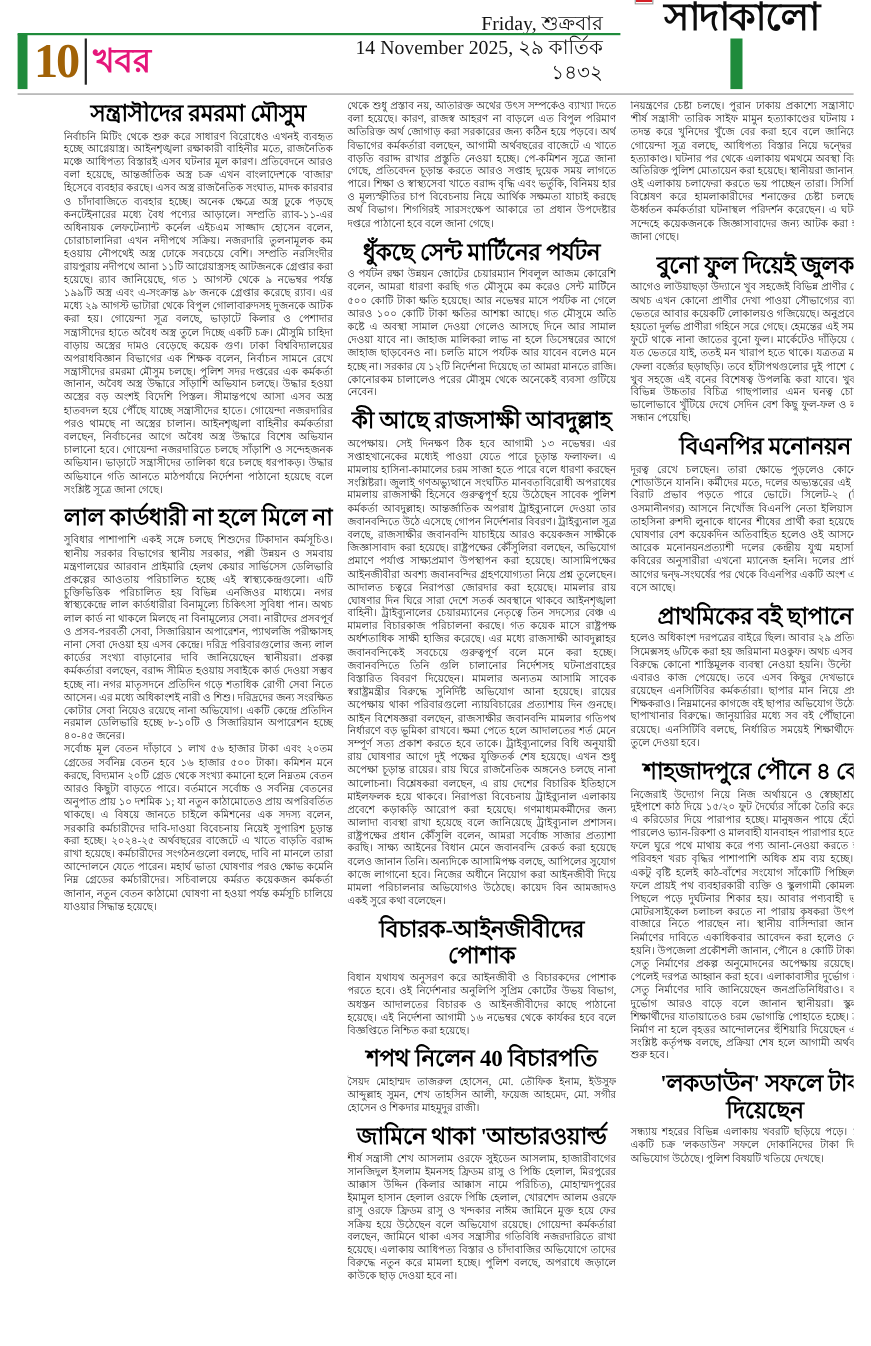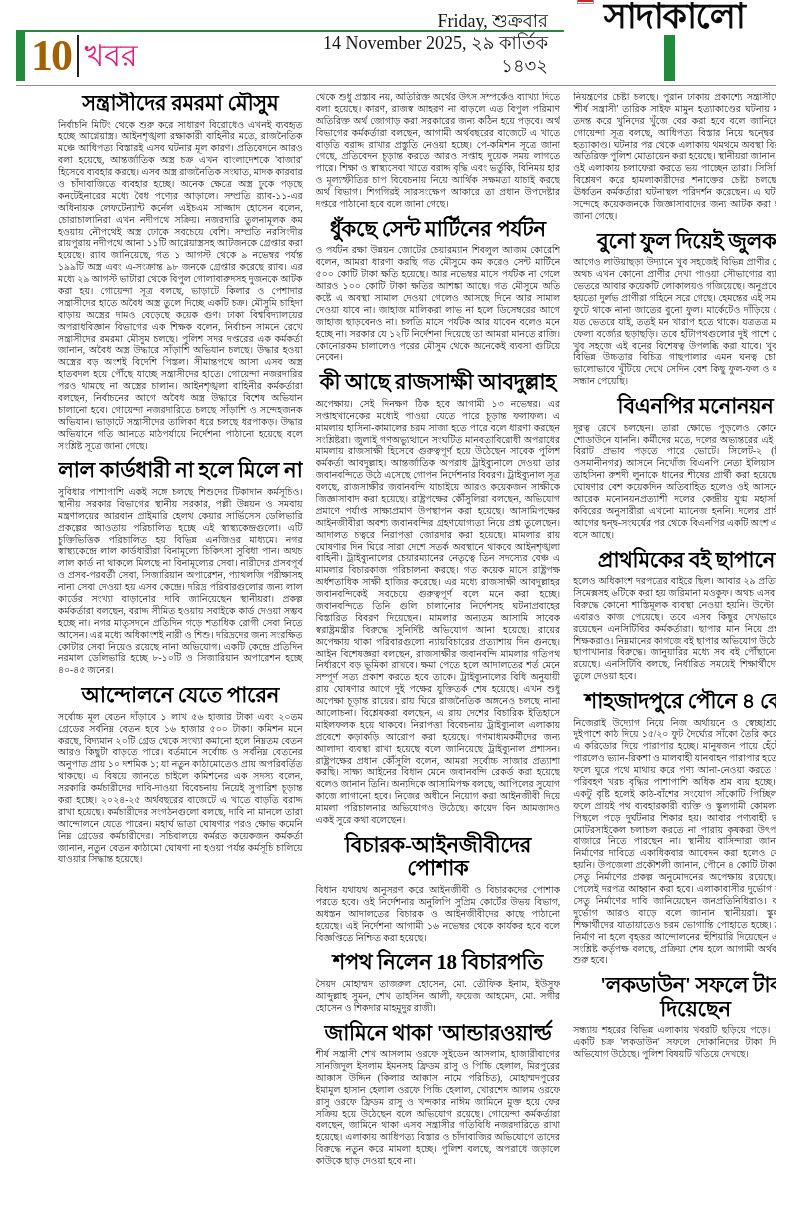"খবর" .section { font-weight: normal -> bold }
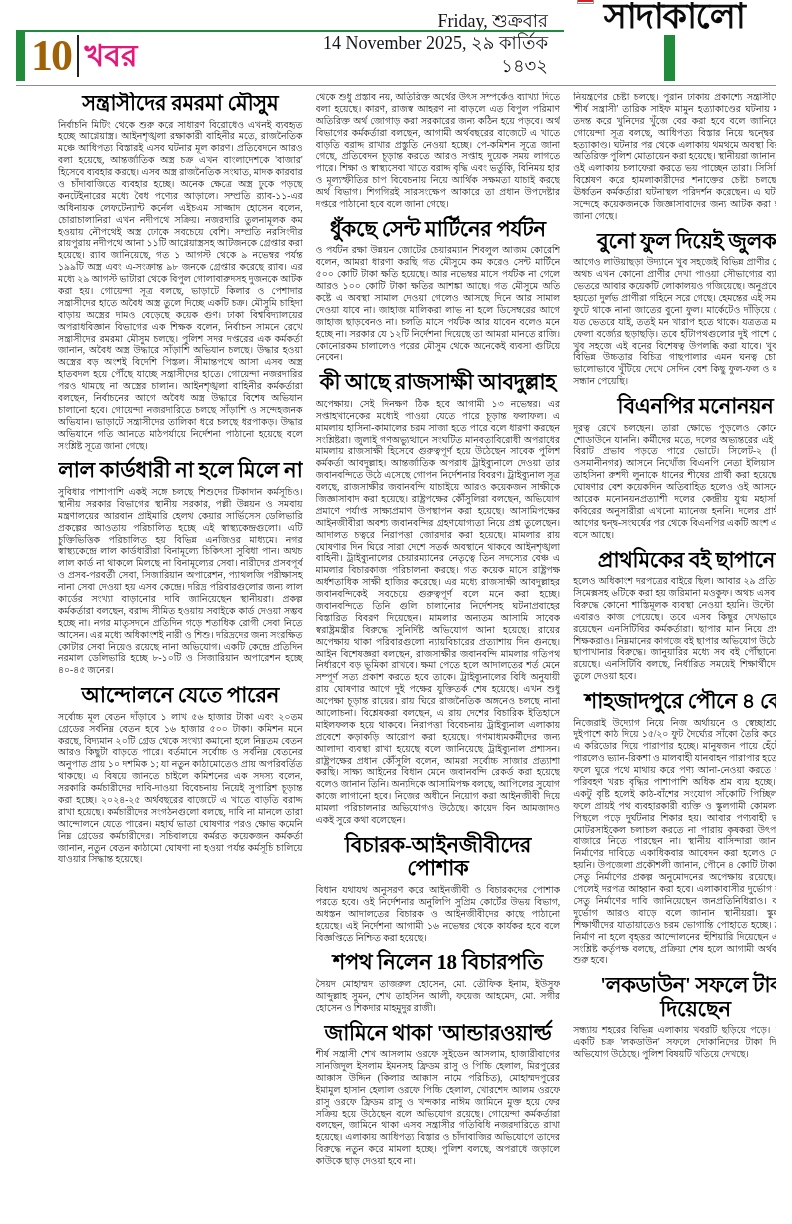"আন্দোলনে যেতে পারেন" div.headline { html: <div>আন্দোলনে যেতে পারেন</div> -> none }
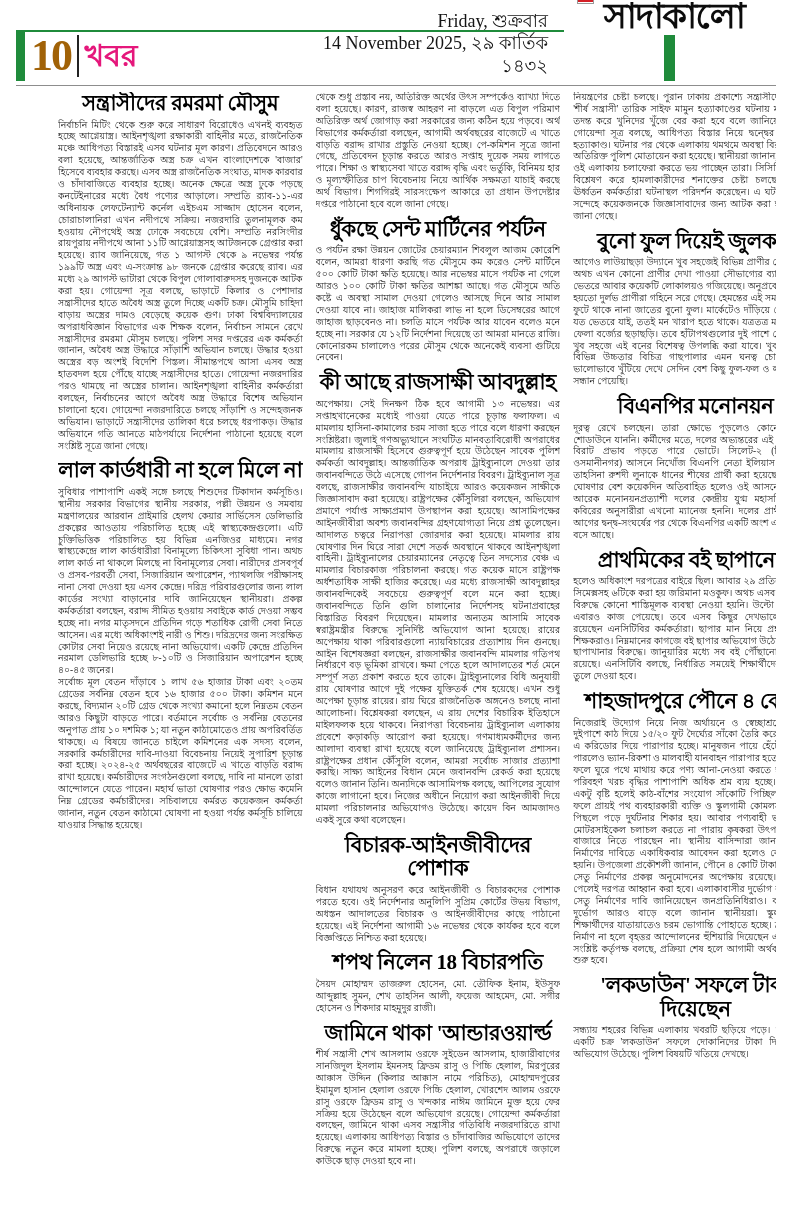"শপথ নিলেন 18 বিচারপতি" div.headline { text: 18 -> 40 }
